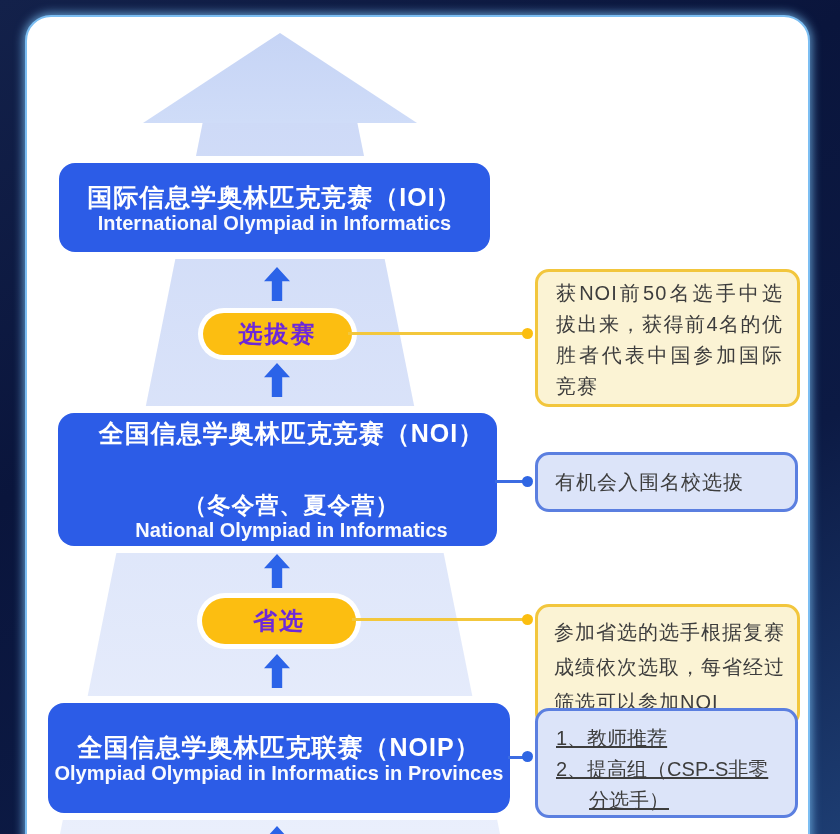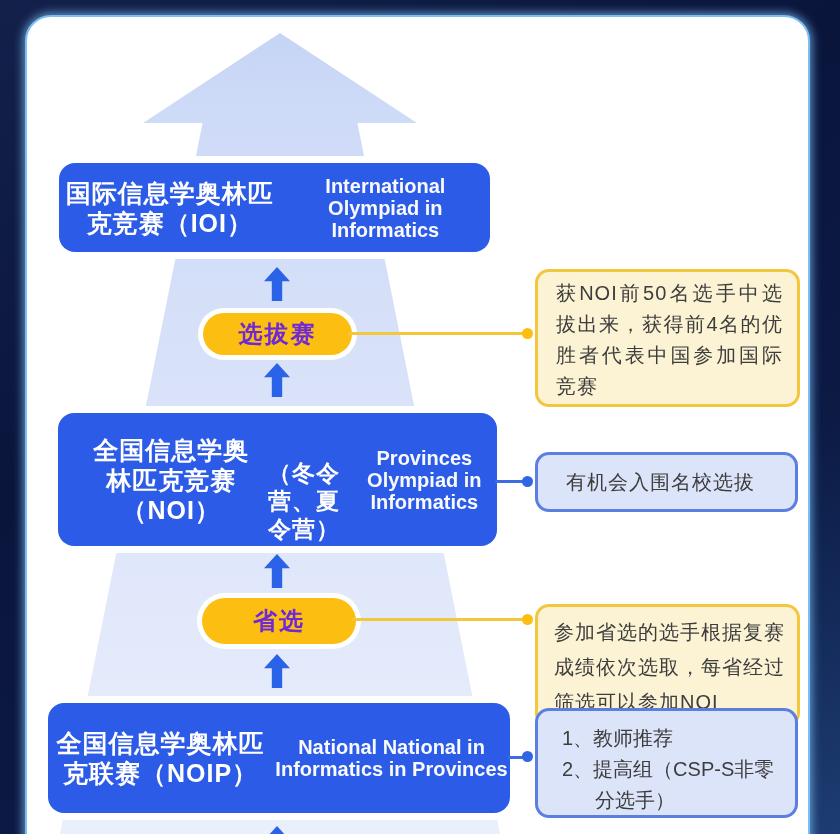"国际信息学奥林匹克竞赛（IOI）" .stage { flex-direction: none -> column }
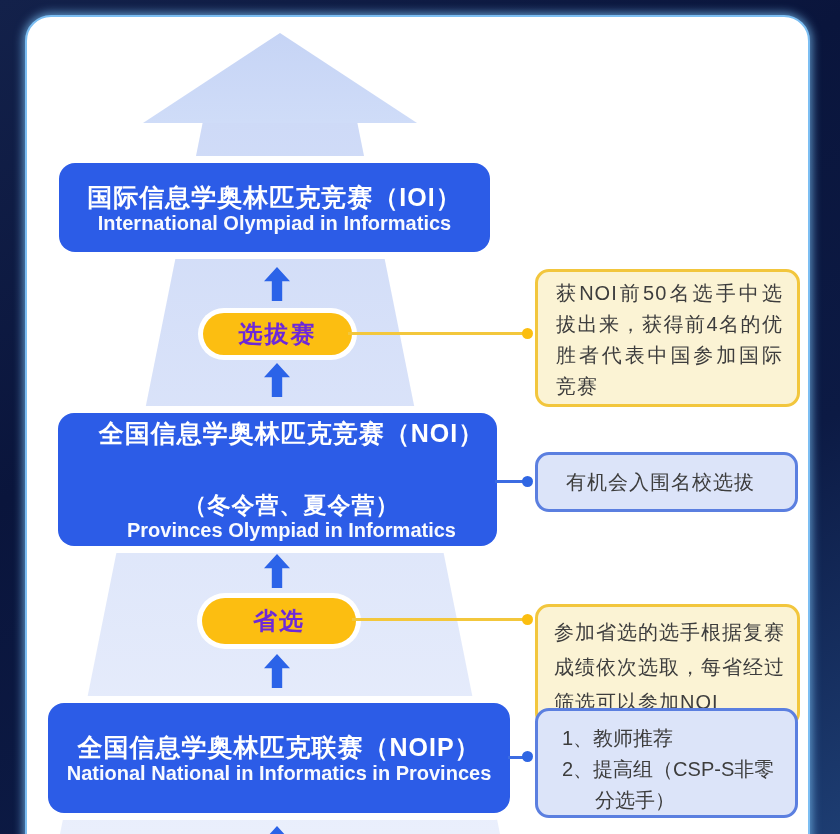"有机会入围名校选拔" .note-noi { padding-left: 28px -> 17px }
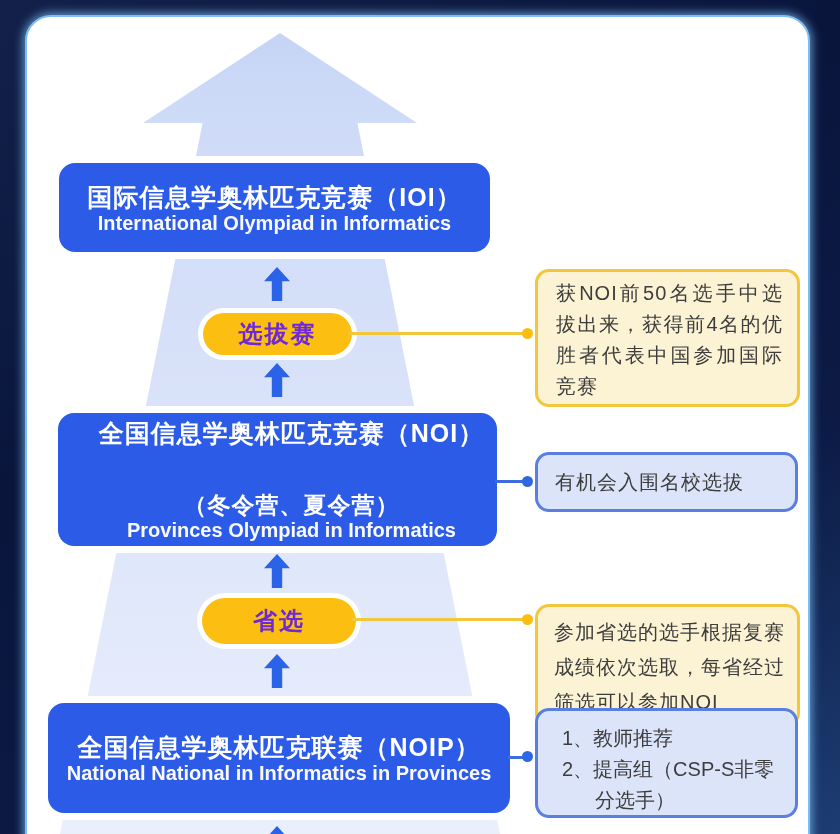"Provinces Olympiad in Informatics" div.stage-sub { text: Provinces -> National }
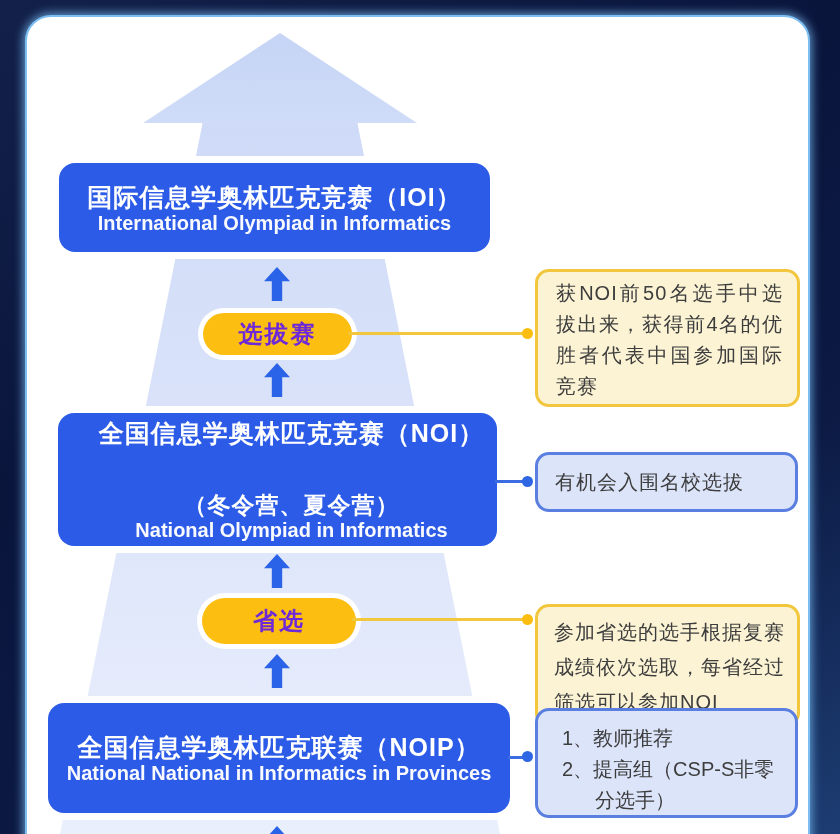"1、教师推荐" .note-noip { padding: 12px 12px 10px 24px -> 12px 12px 10px 18px; text-decoration: none -> underline }
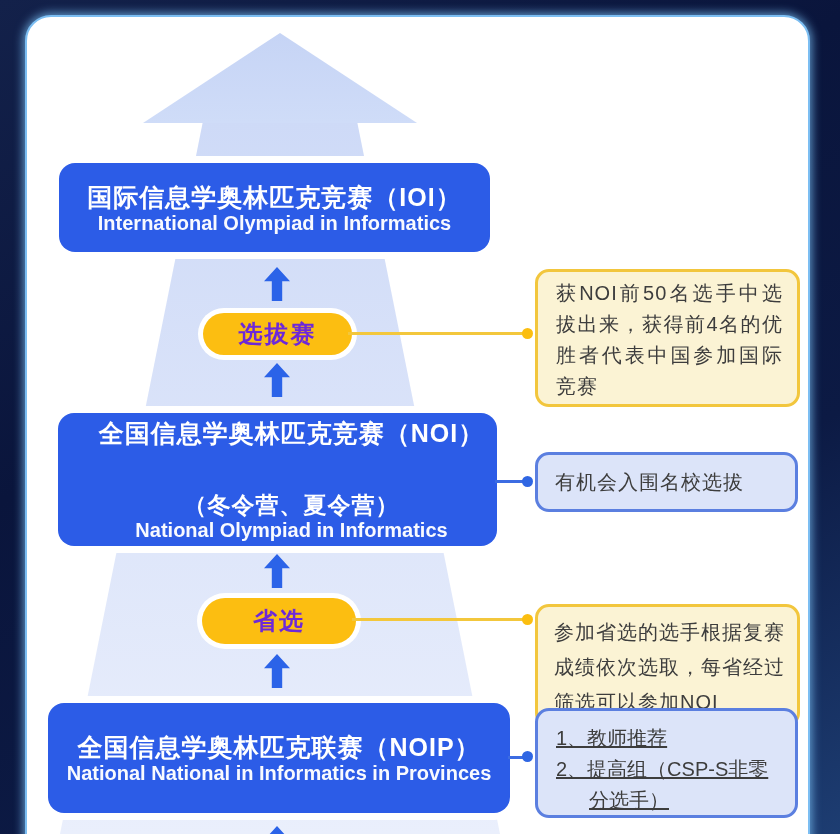"National National in Informatics in" div.stage-sub { text: National National -> Olympiad Olympiad }
